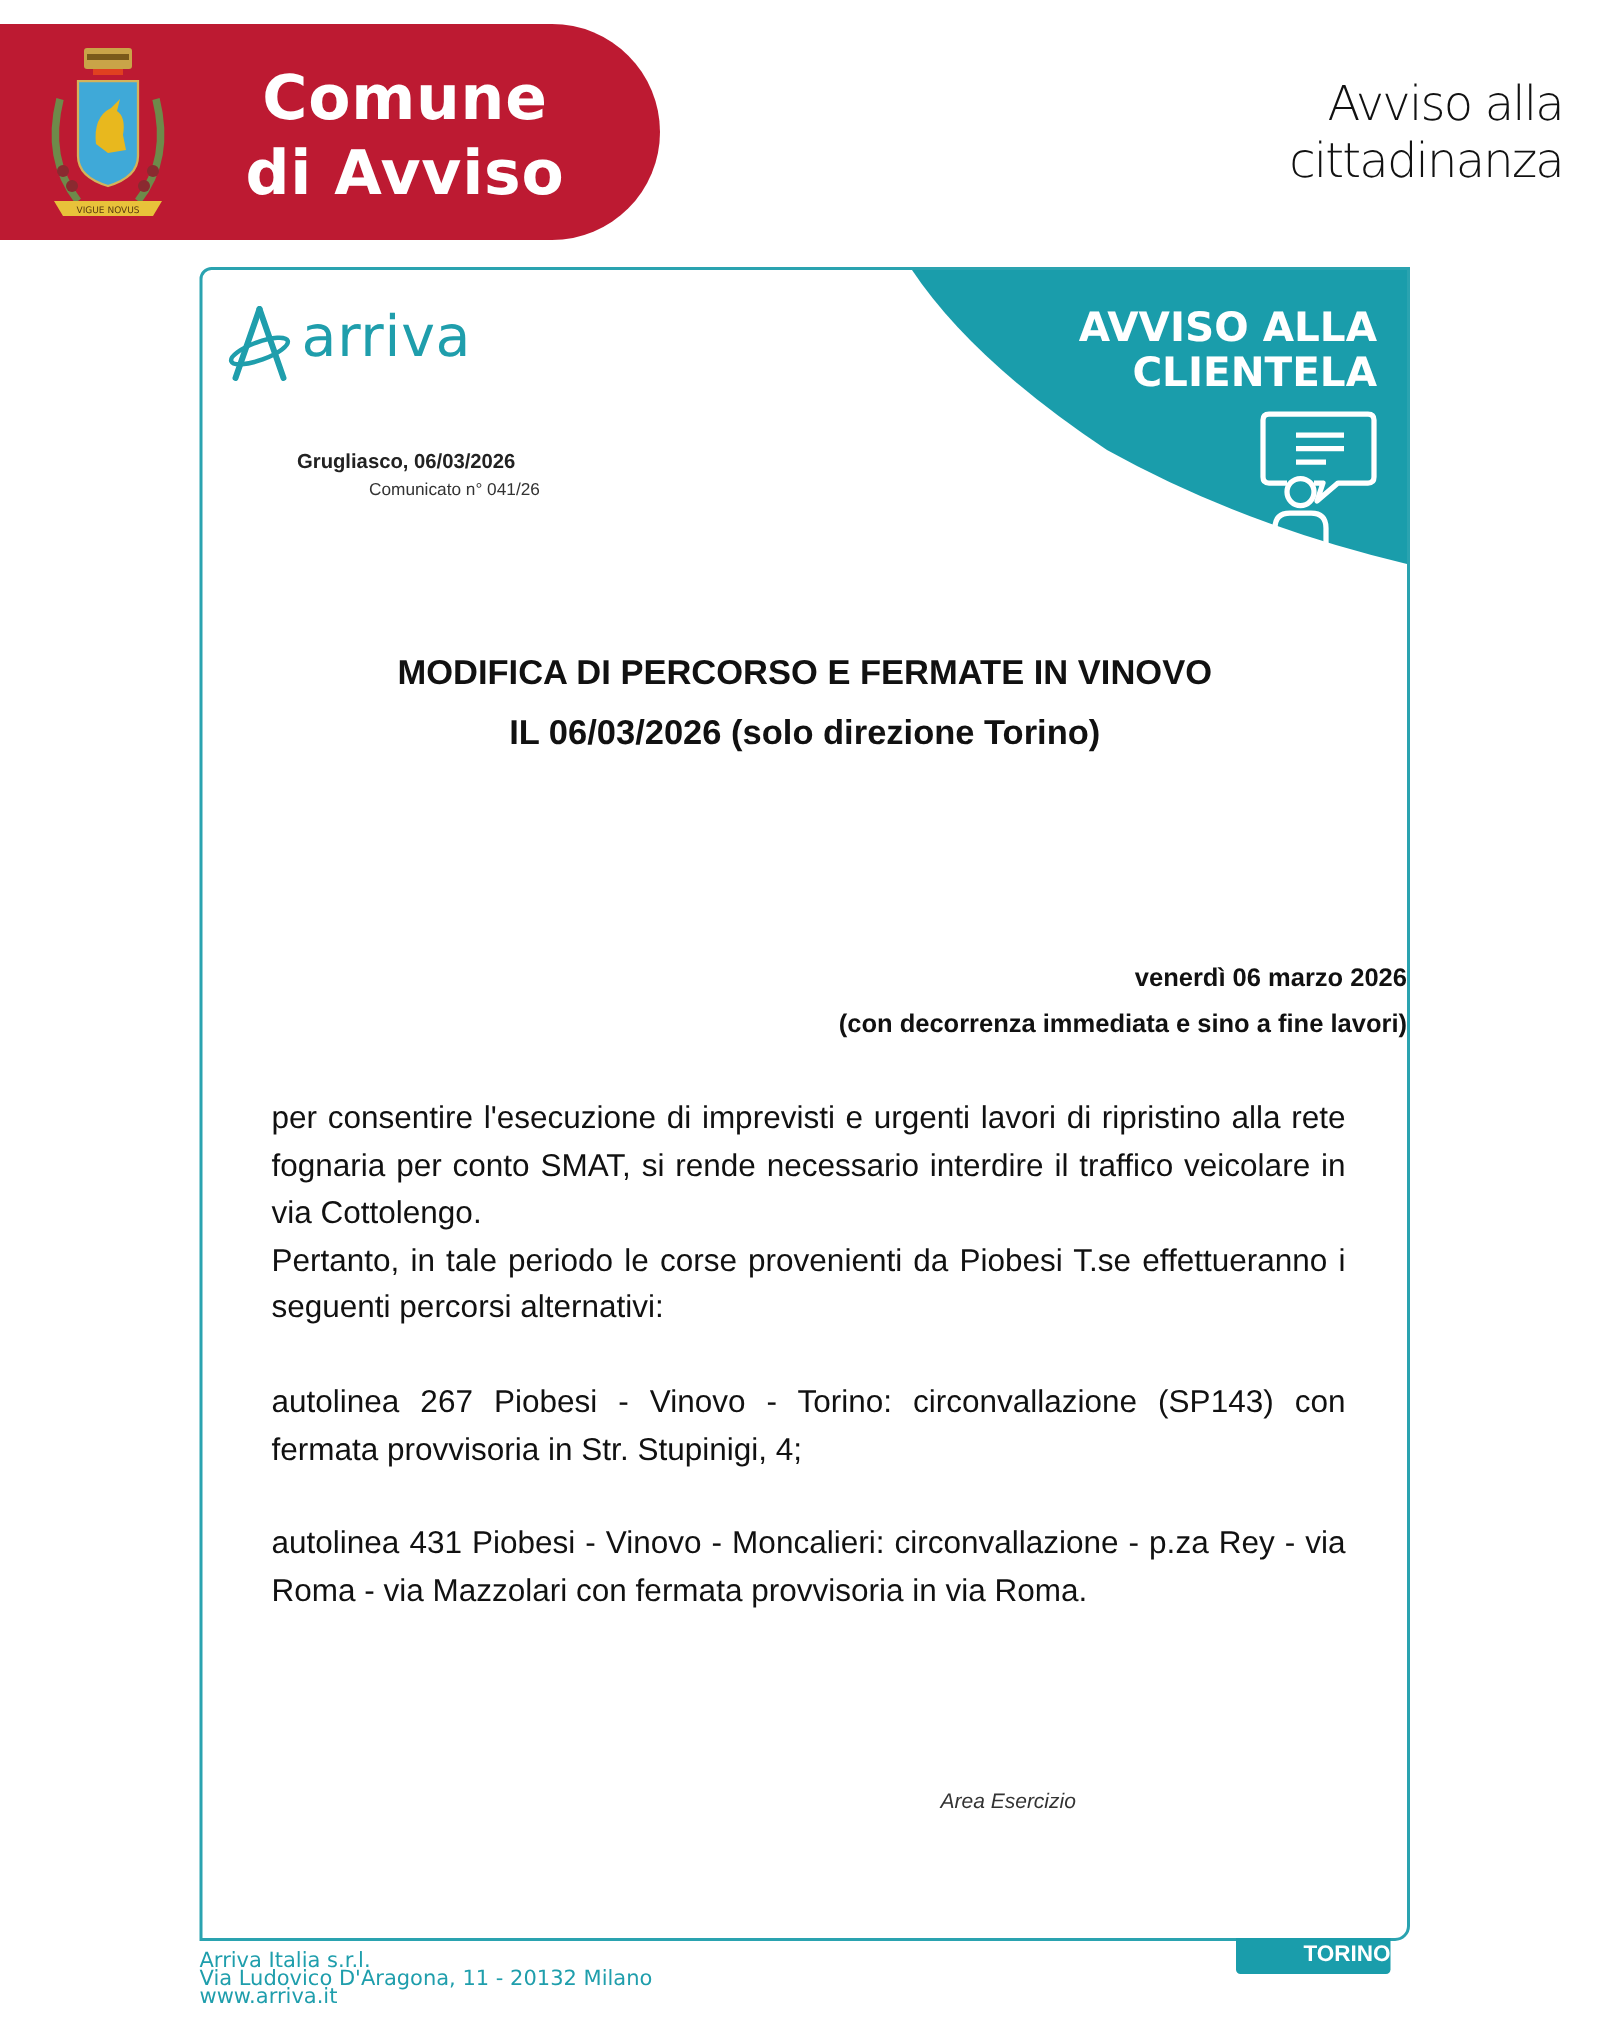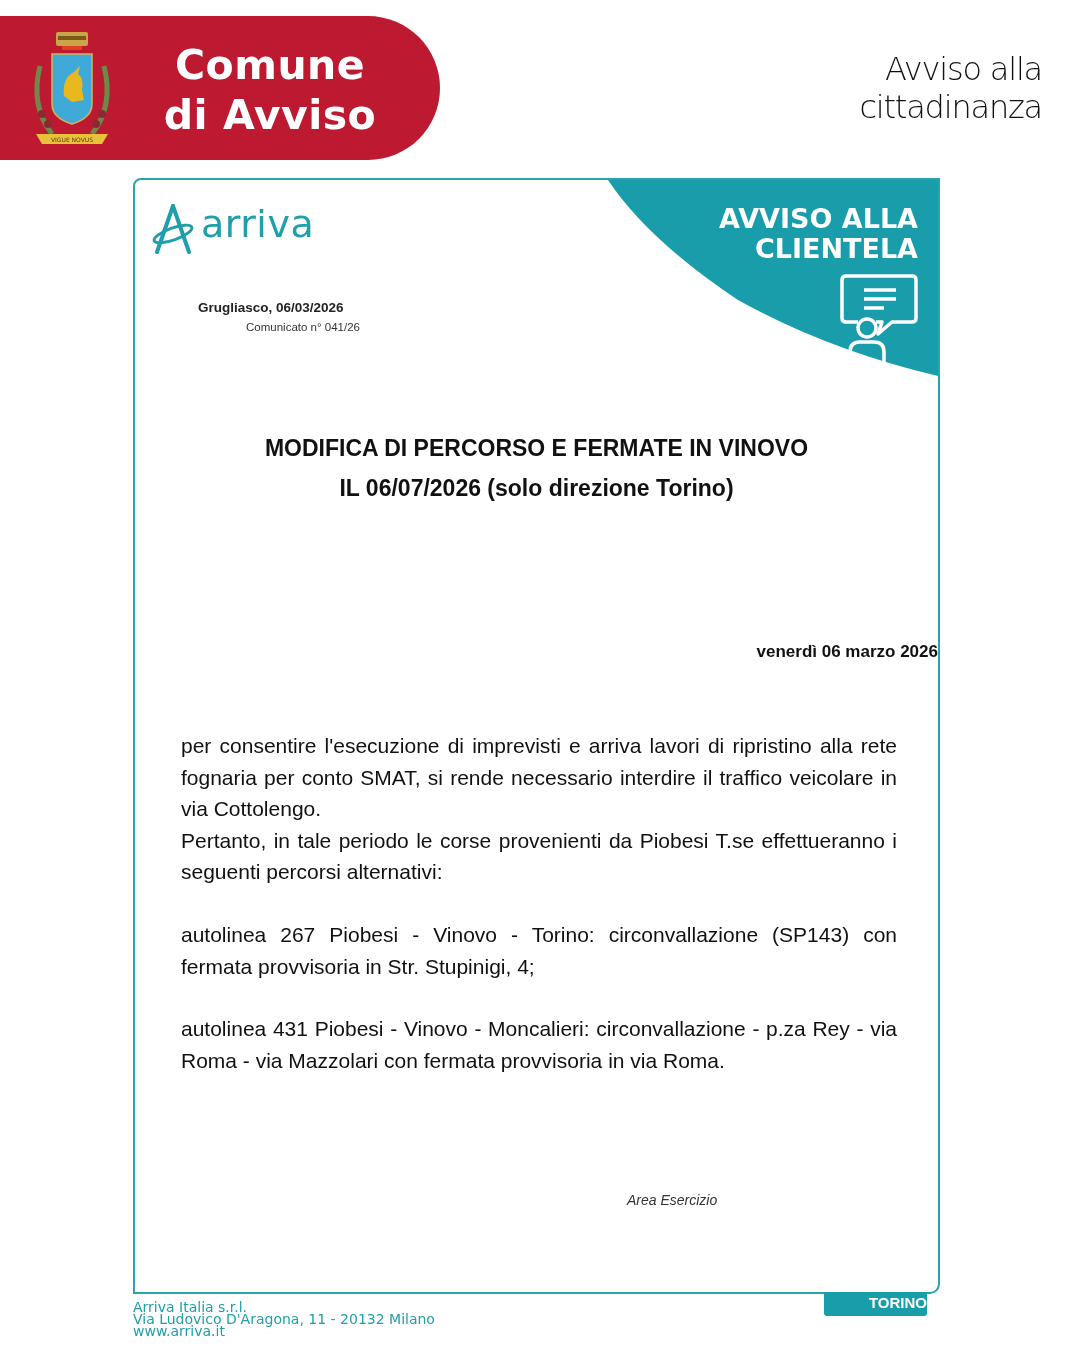"IL 06/07/2026 (solo direzione Torino)" div { text: 06/07/2026 -> 06/03/2026 }
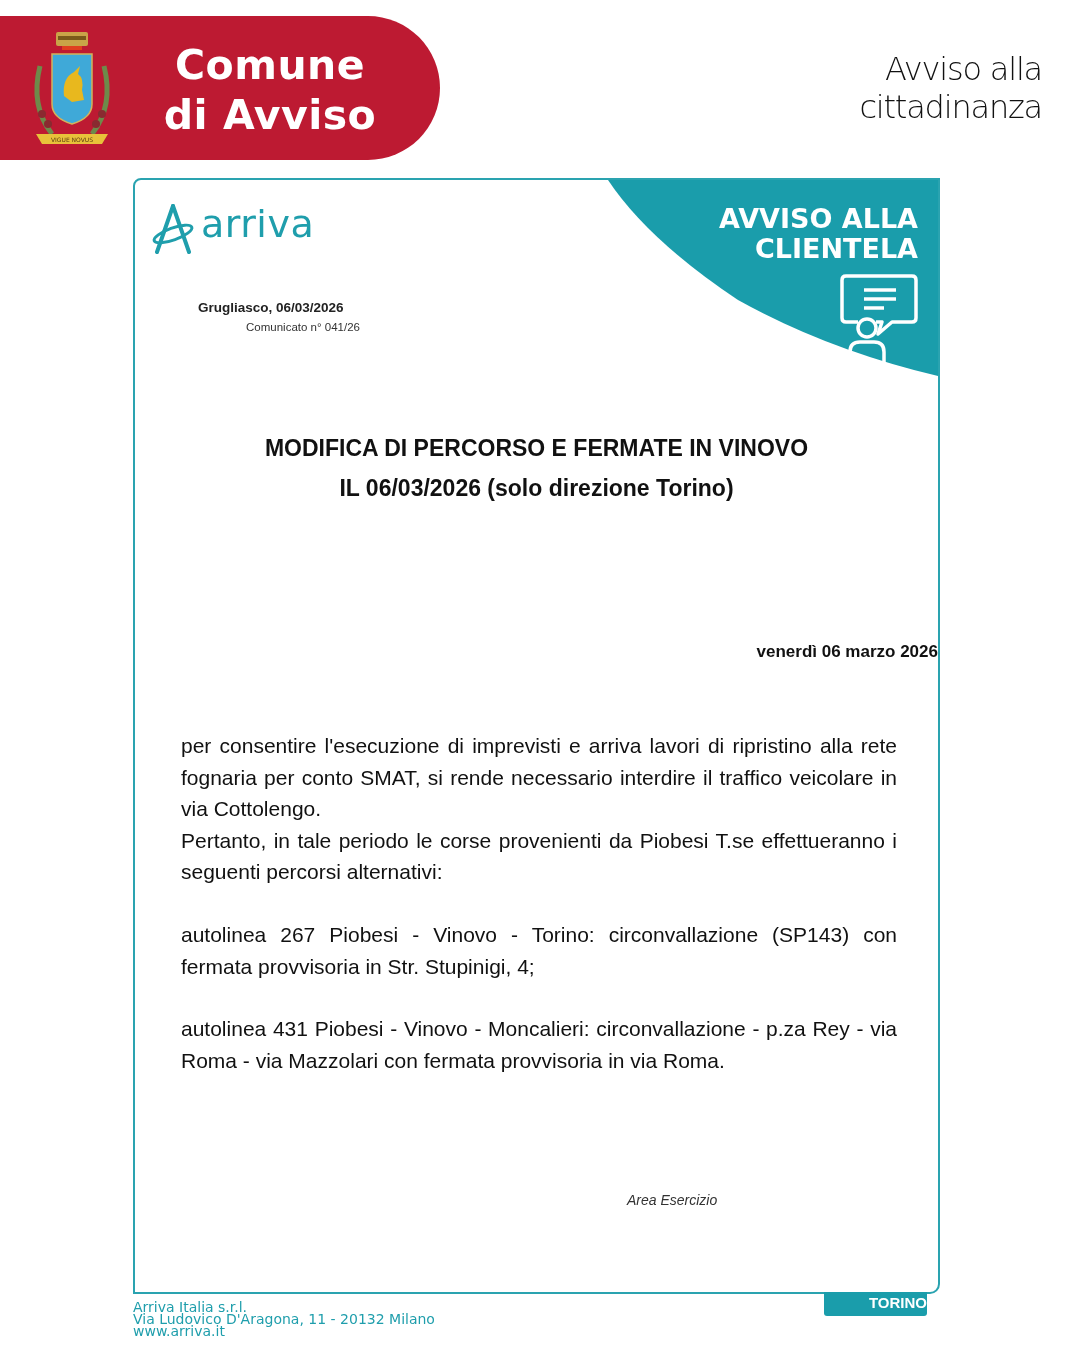"(con decorrenza immediata e sino" div { html: none -> <div>(con decorrenza immediata e sino a fine lavori)</div> }
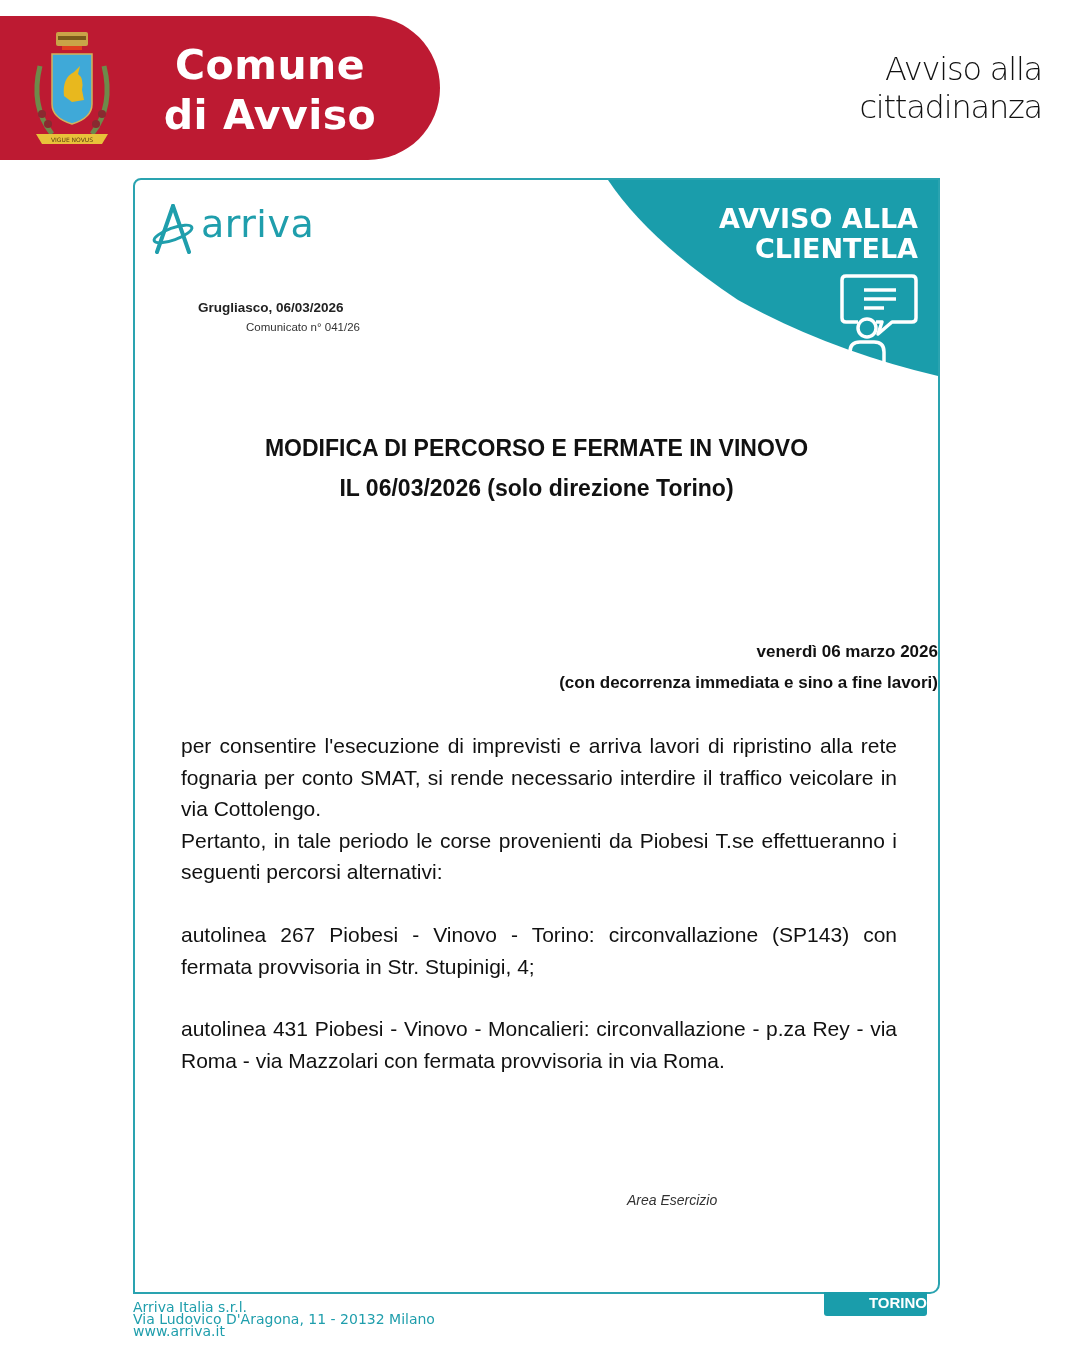"per consentire l'esecuzione di" p { text: arriva -> urgenti }
